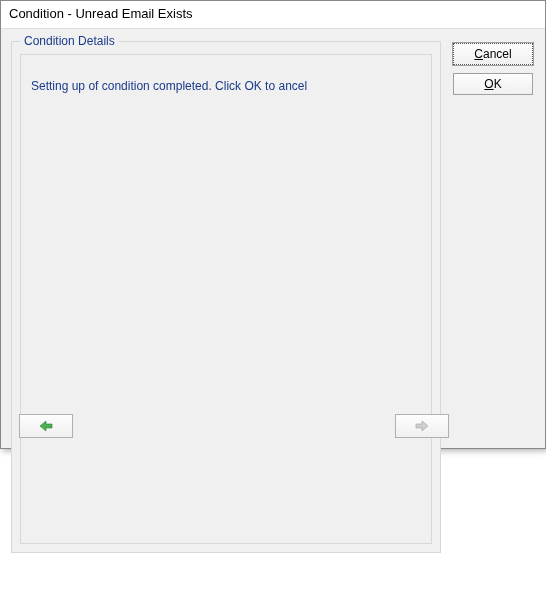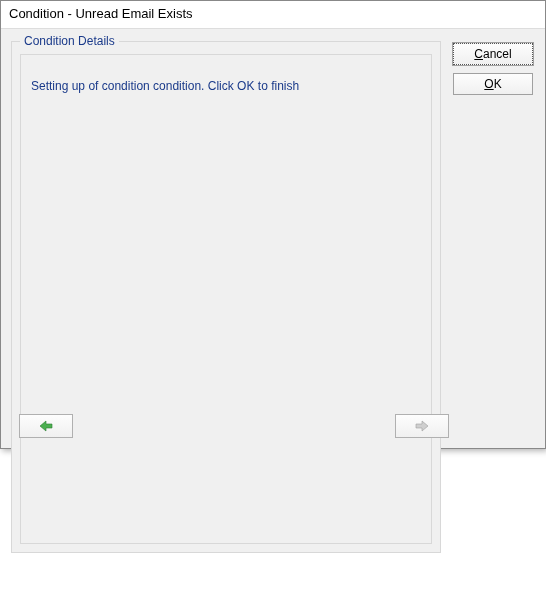"Setting up of condition condition." div.message-text { text: condition. Click OK to finish -> completed. Click OK to ancel }
